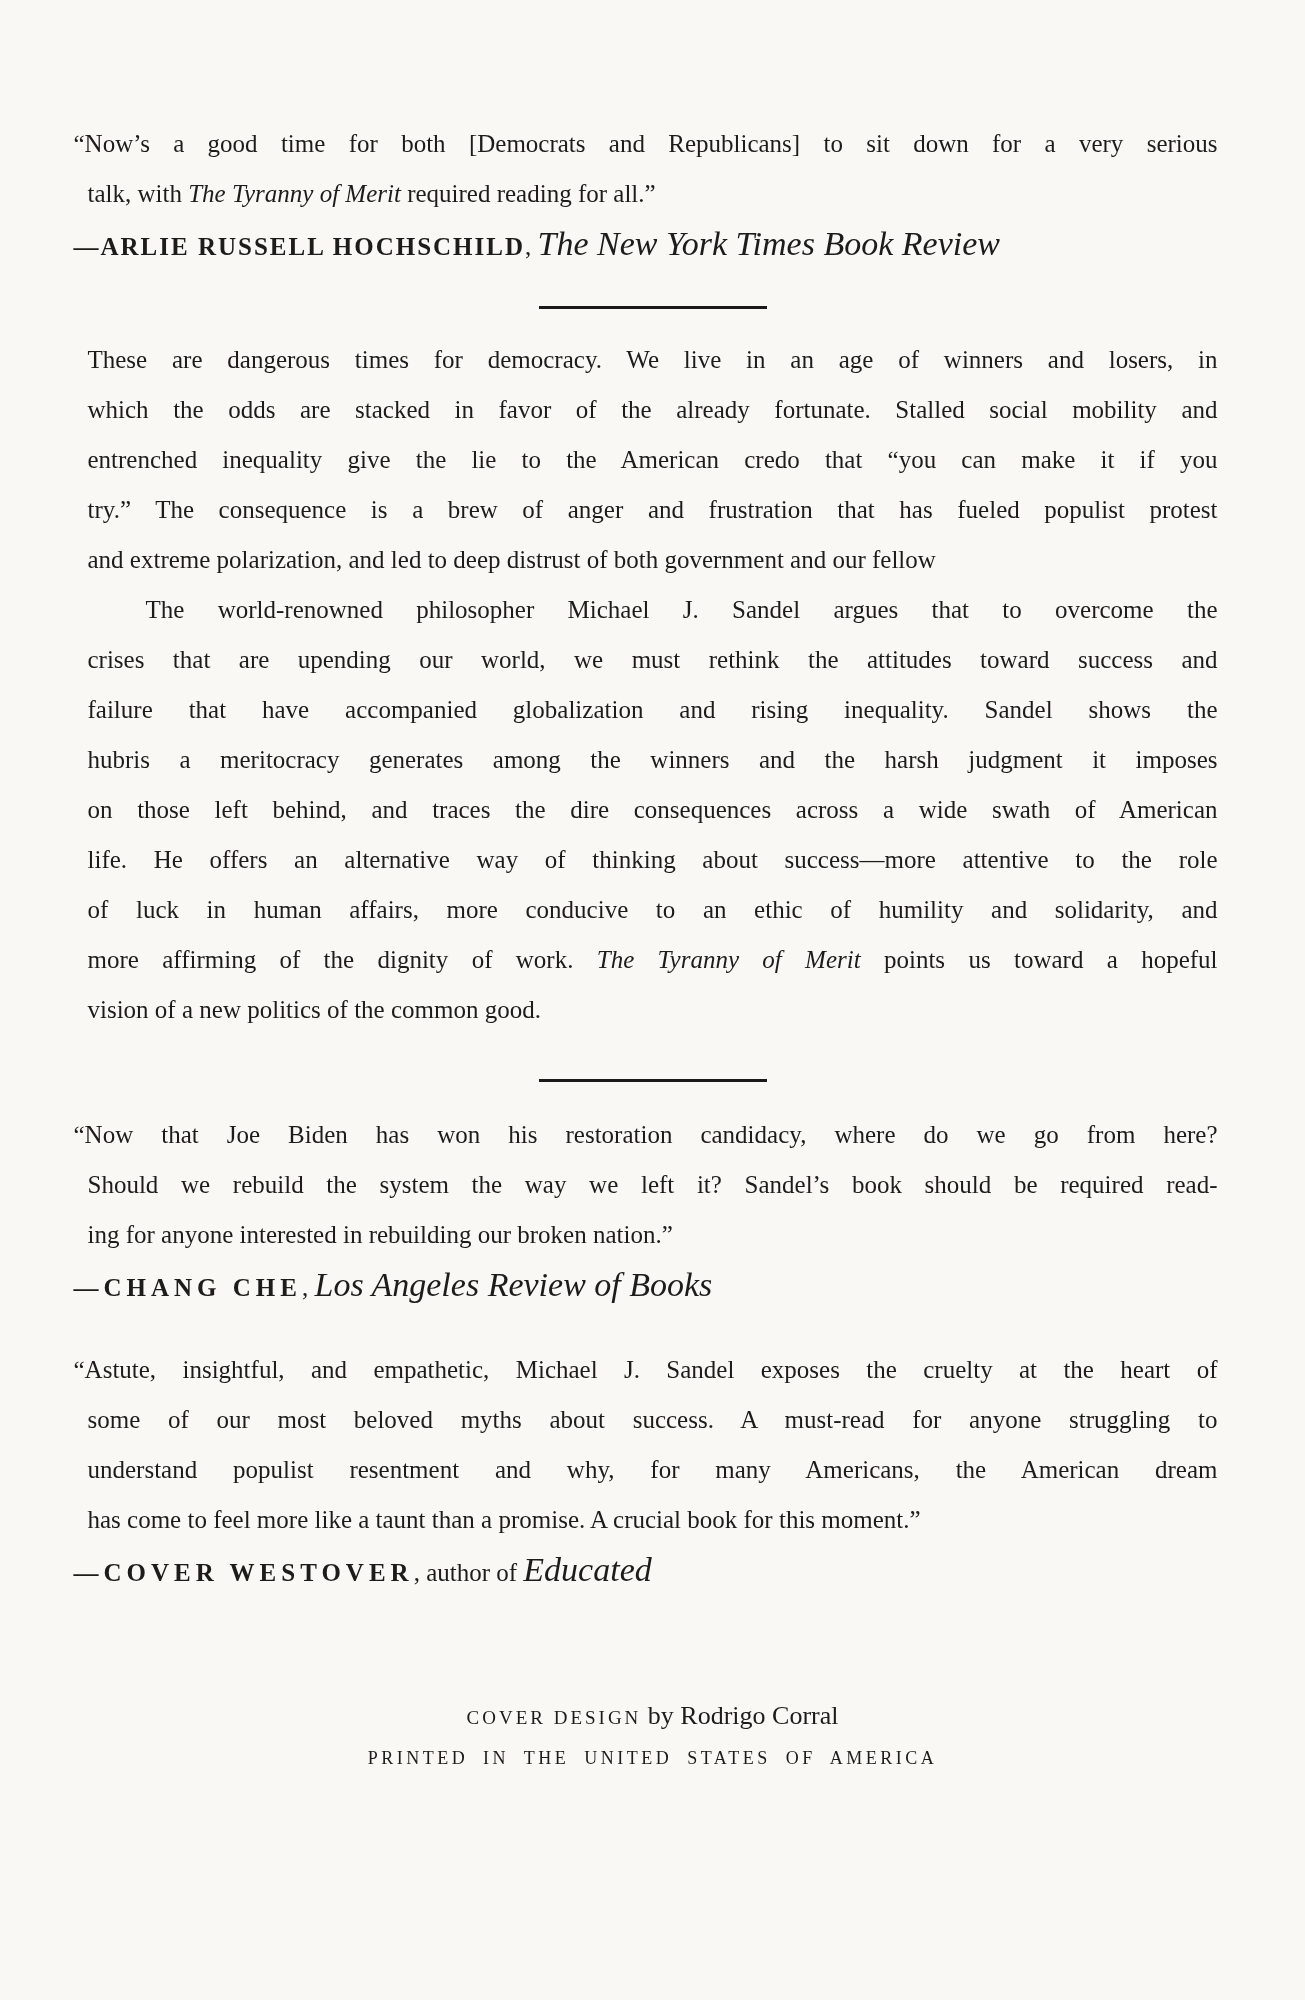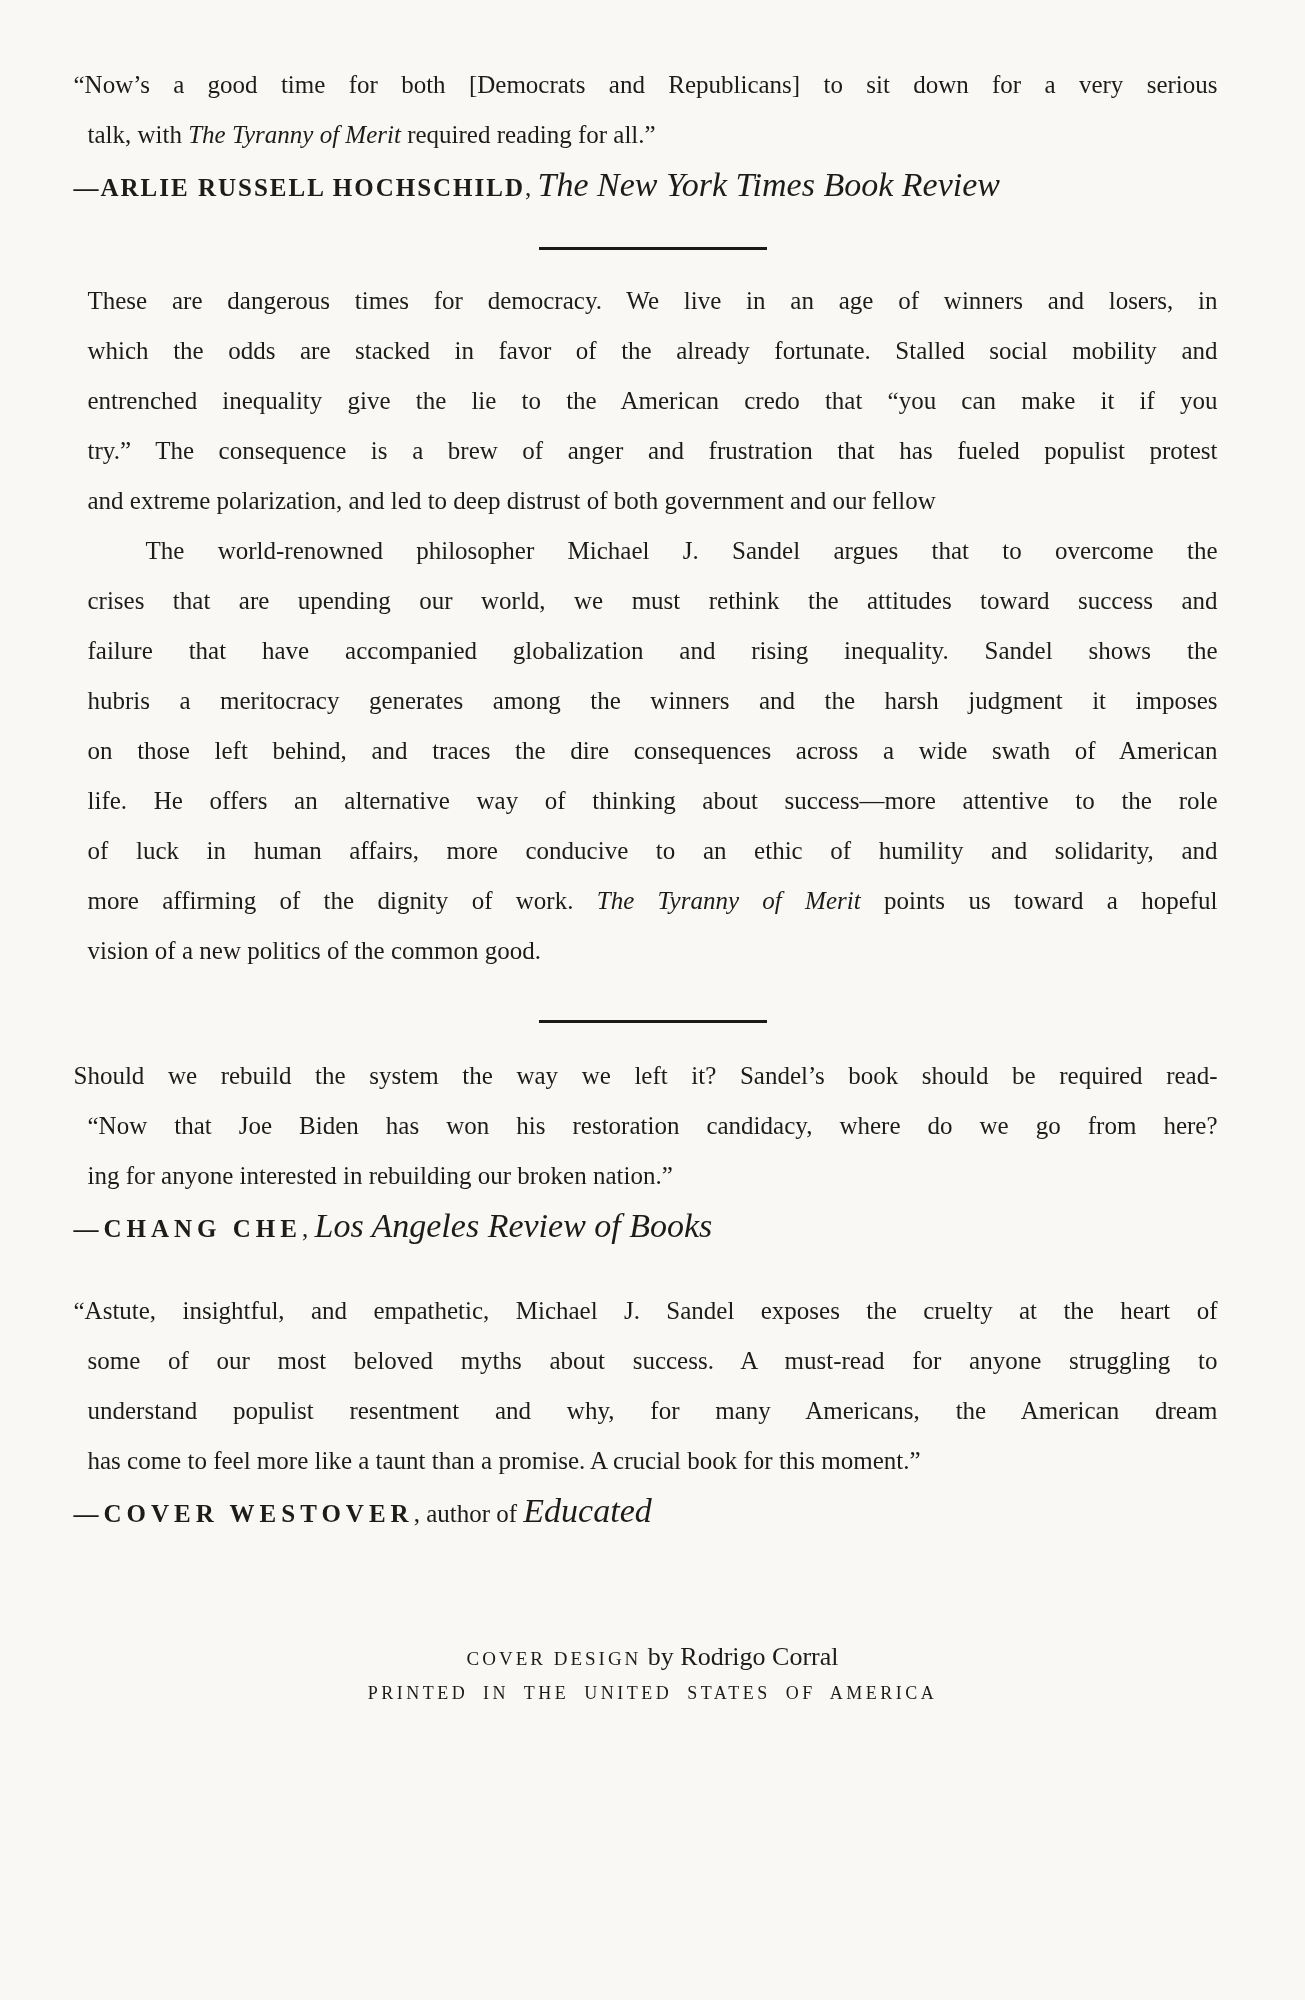"“Now’s a good time for" .column { padding-top: 60px -> 119px }
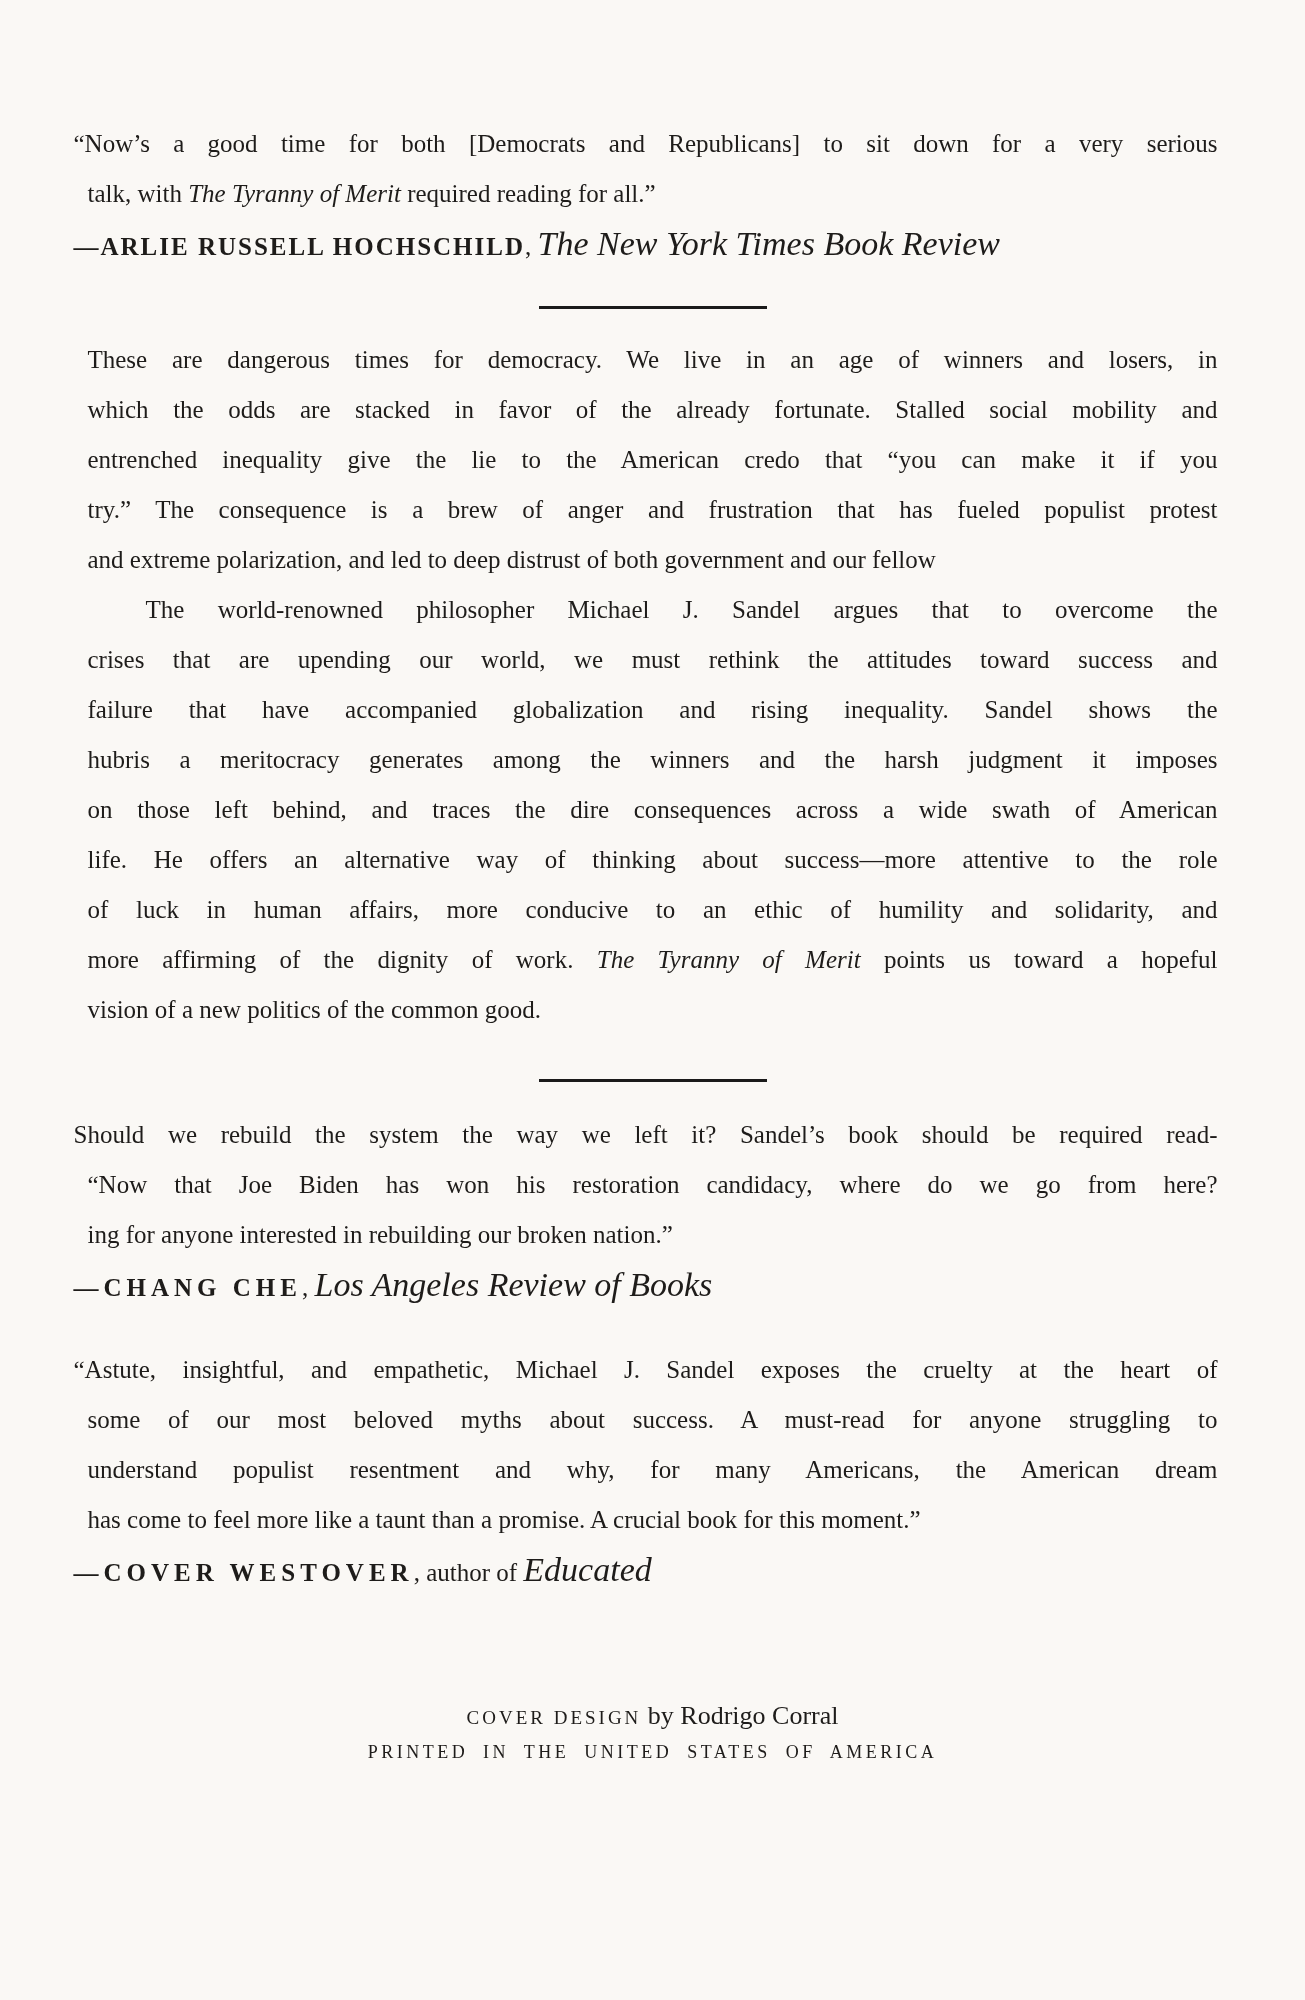"Should we rebuild the system" div.line { order: before "“Now that Joe Biden has" -> after "“Now that Joe Biden has" }
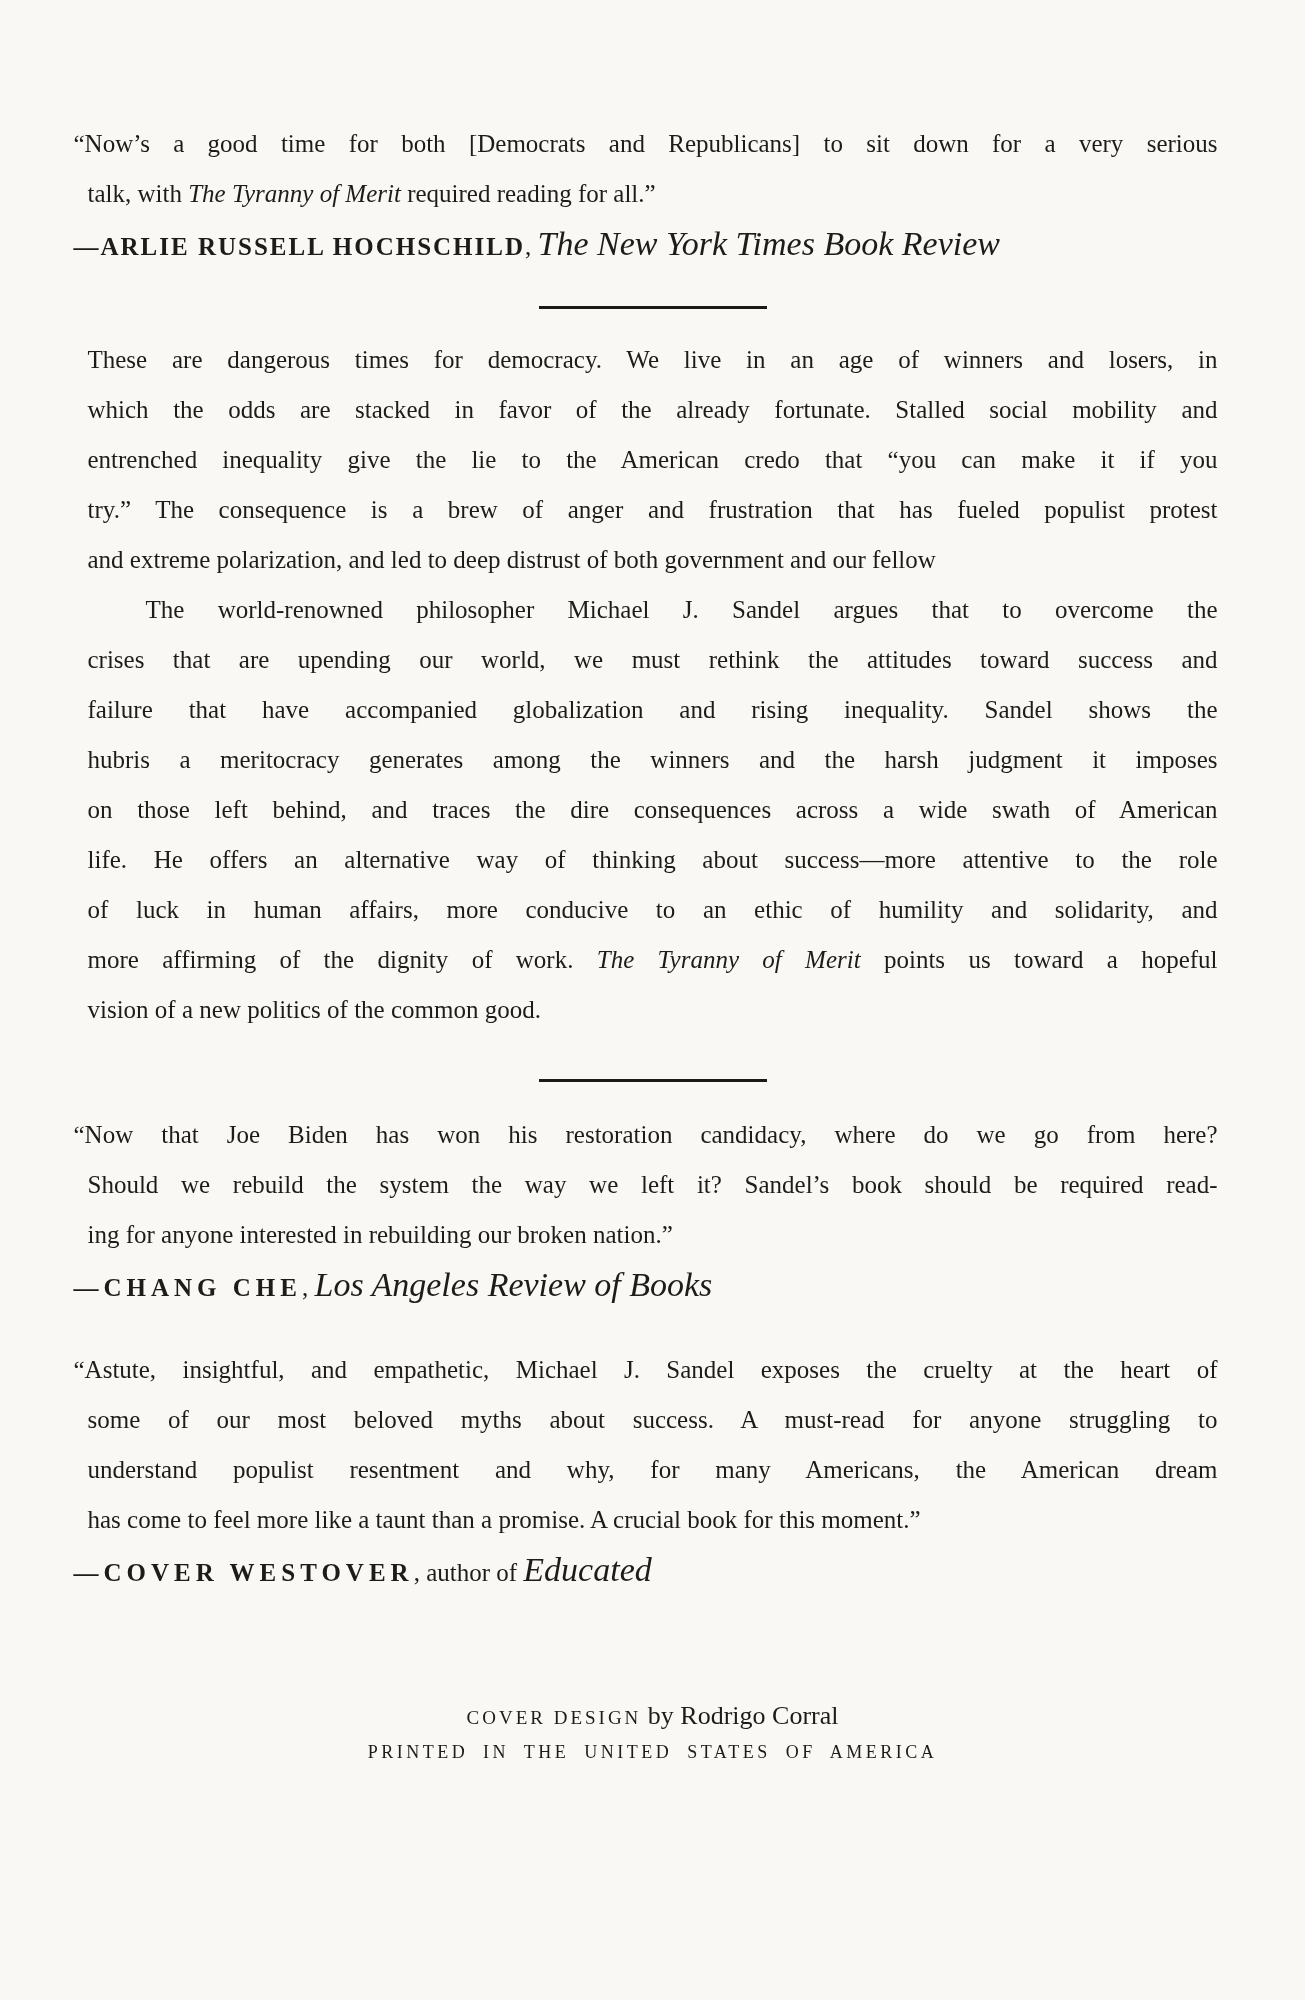"PRINTED IN THE UNITED STATES" .printed-line { margin-top: none -> 6px }
